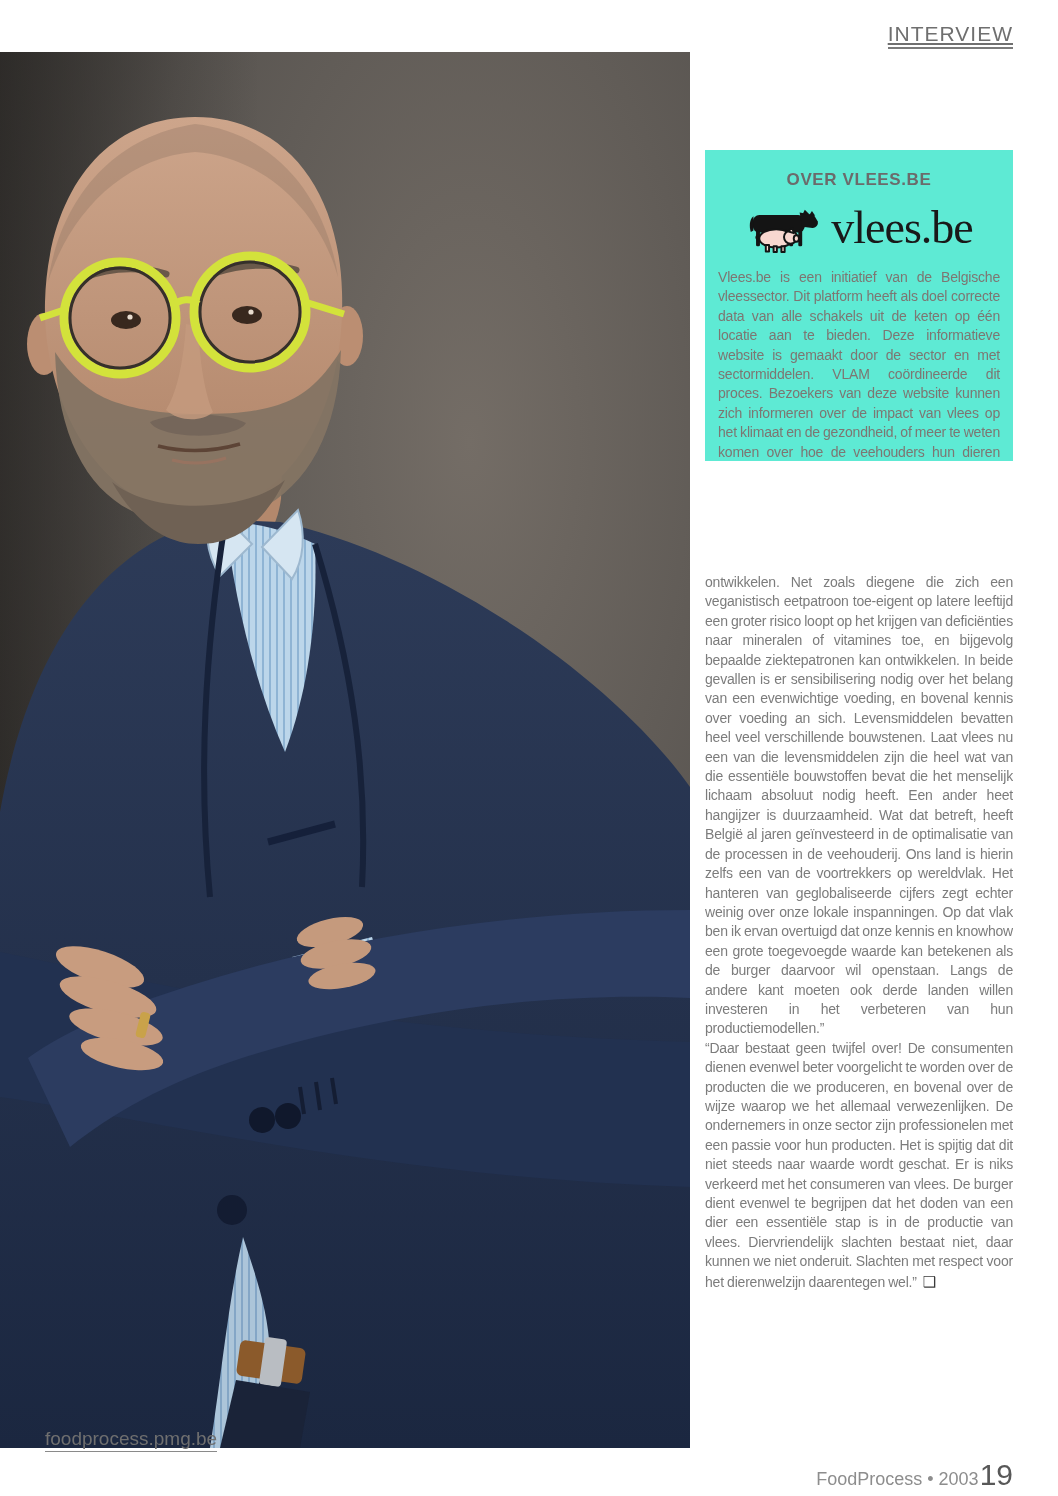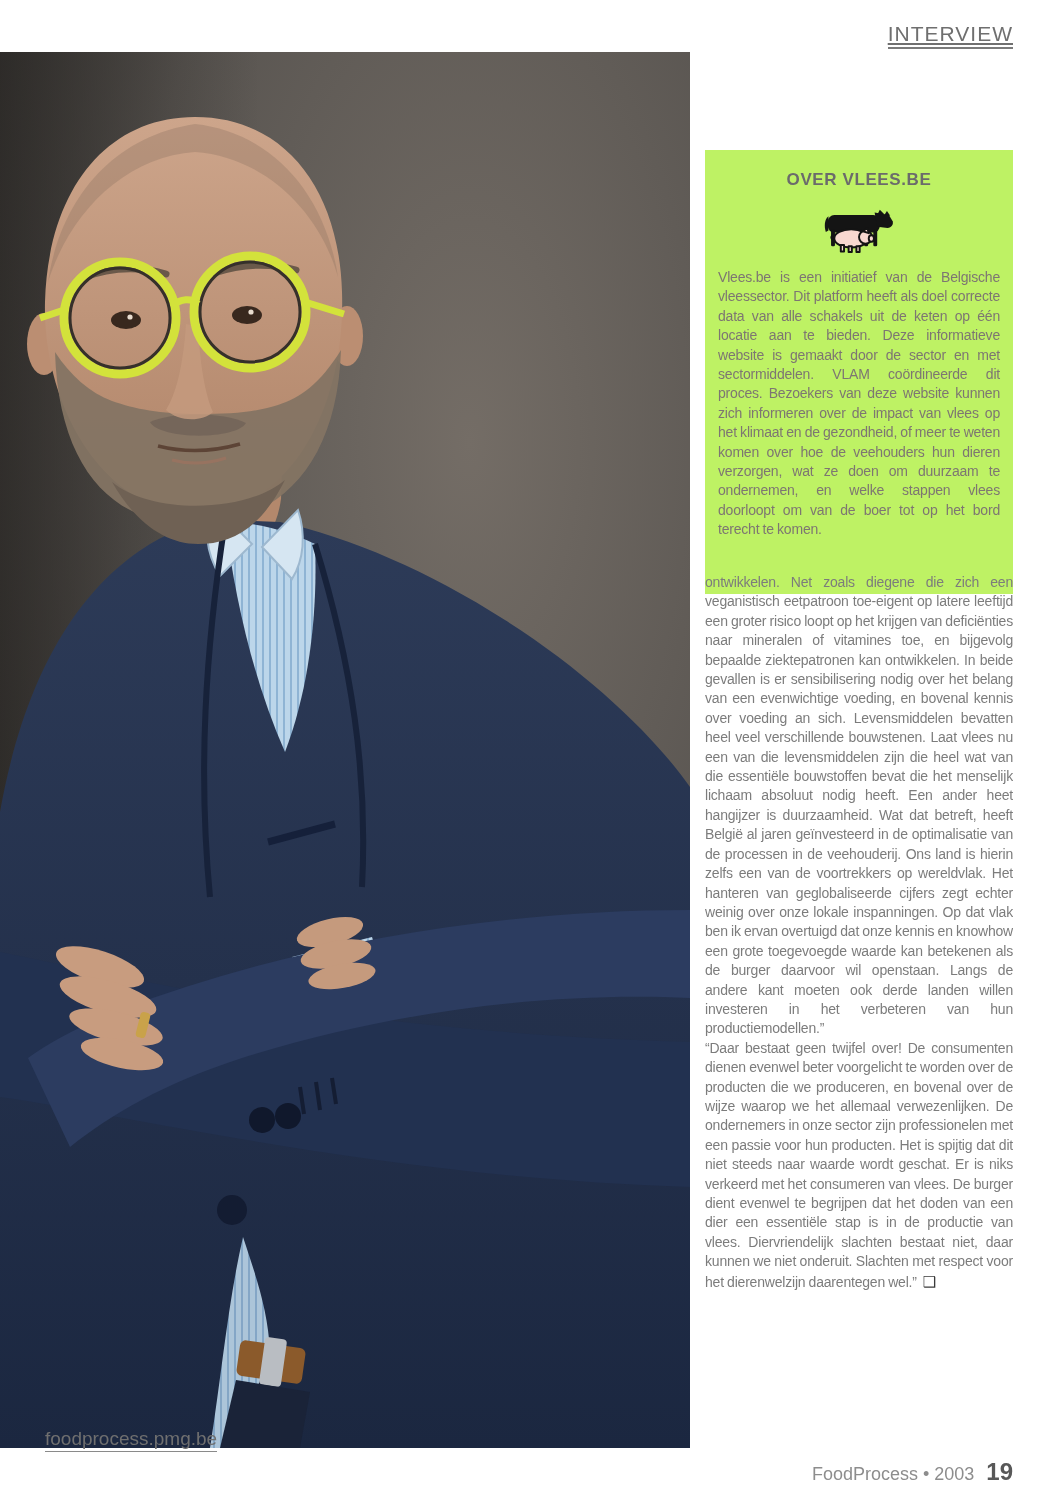"OVER VLEES.BE" .infobox { background: #bef264 -> #5eead4; height: 444px -> 311px }
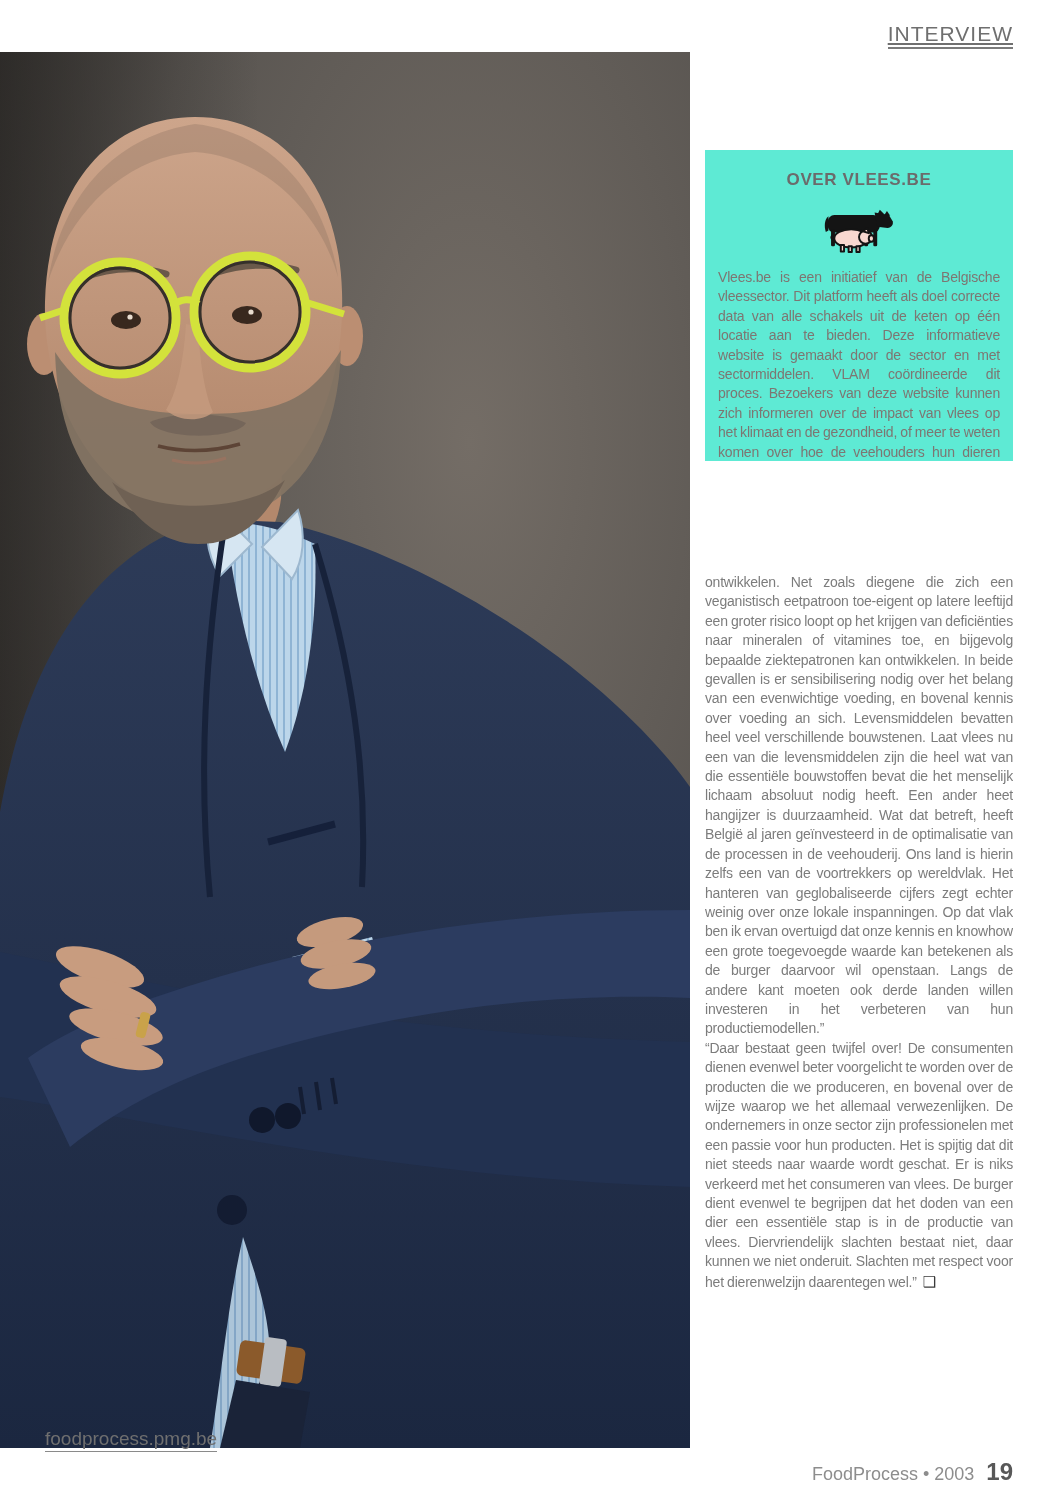"vlees.be" span.wordmark { html: none -> <span>vlees.be</span> }
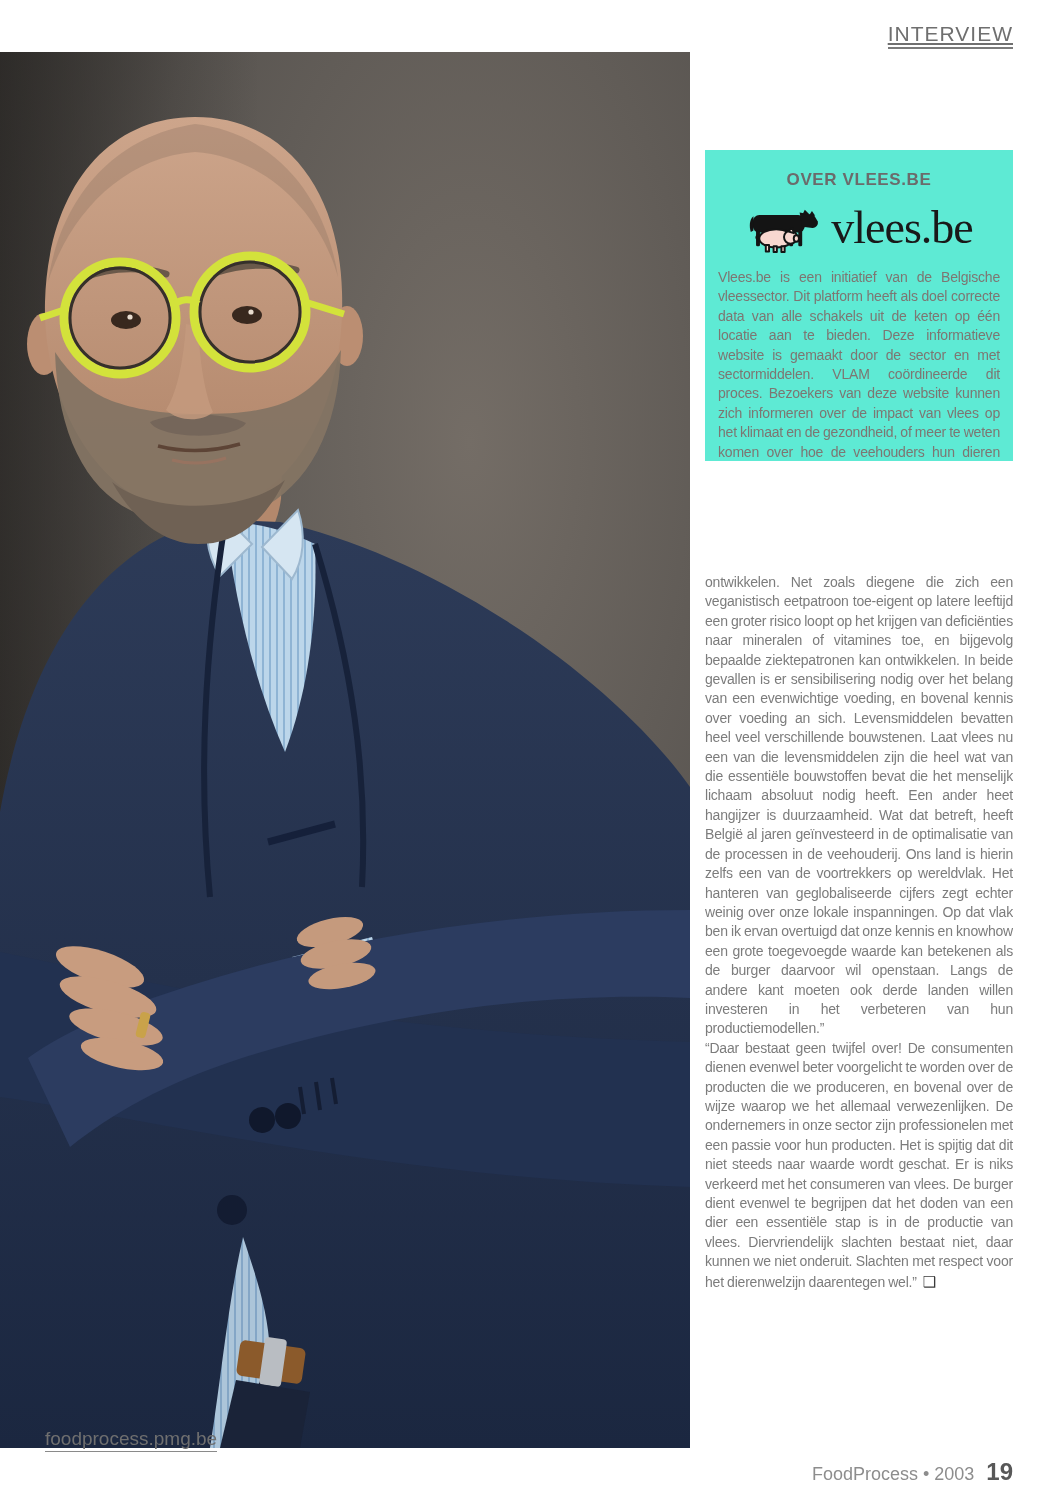"FoodProcess • 2003" .footer-right { gap: 12px -> 1px }
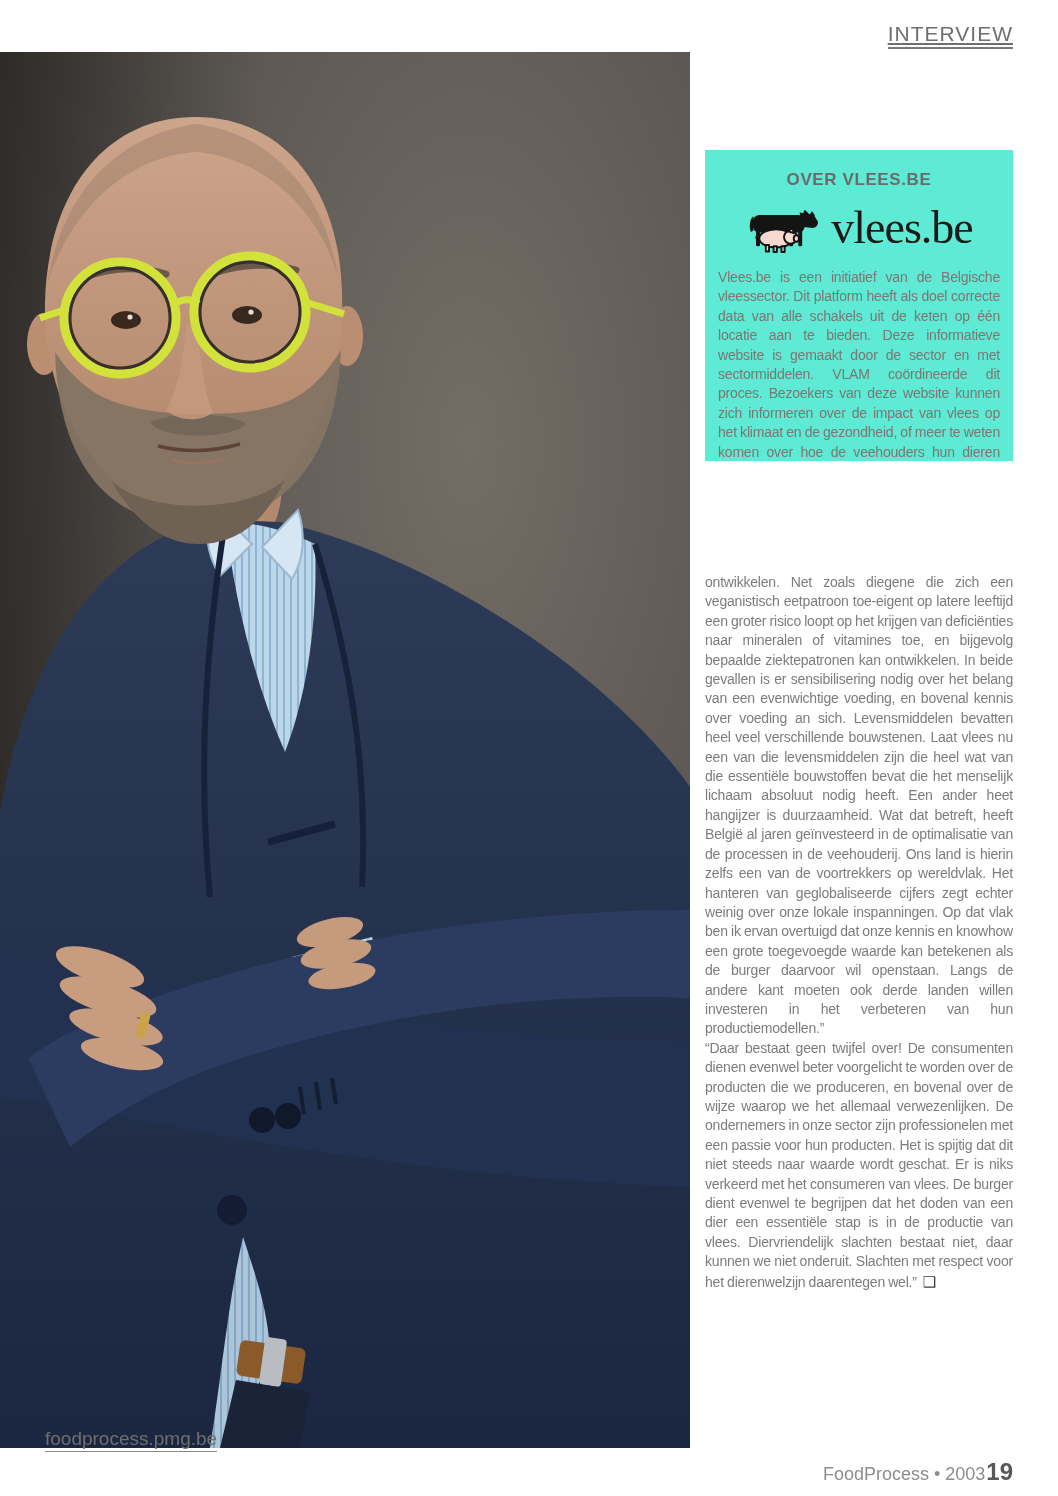"19" .page-number { font-size: 24px -> 30px; font-weight: bold -> none }
